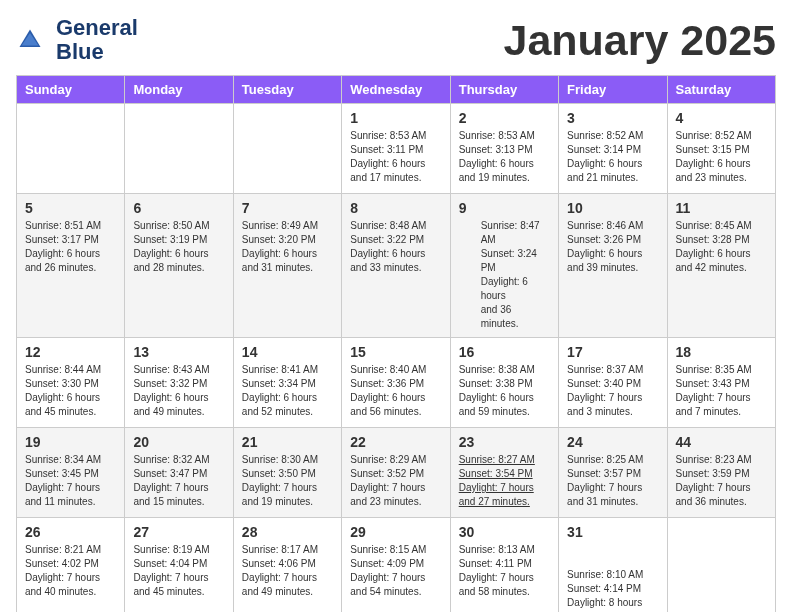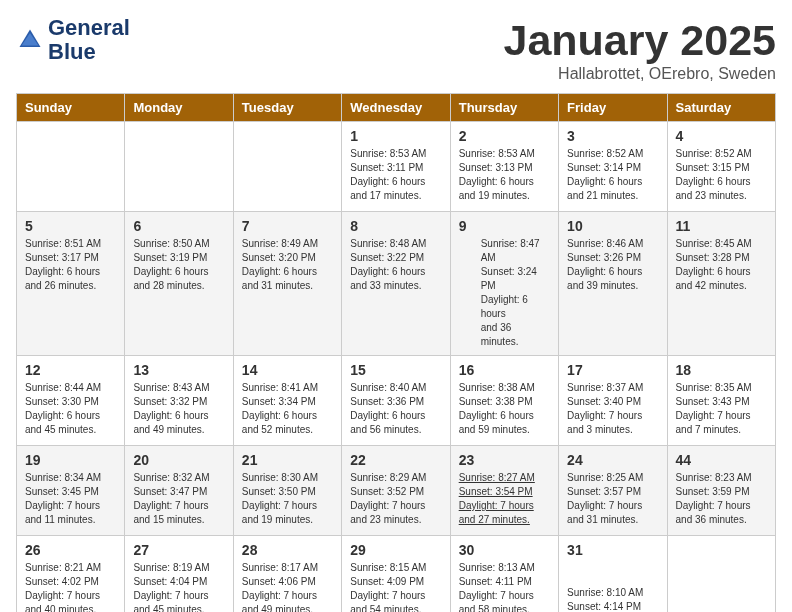"General" .logo { gap: 4px -> 12px }
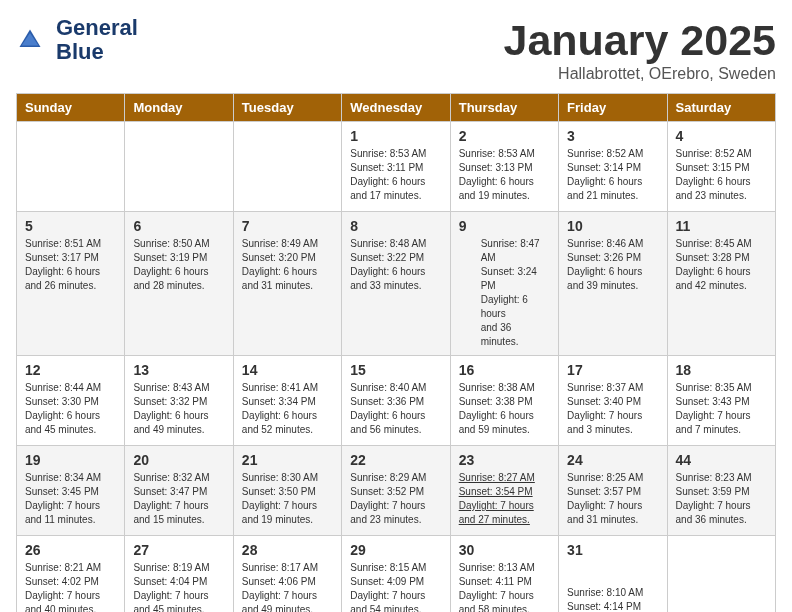"Hallabrottet, OErebro, Sweden" div.location { html: <div>Hallabrottet, OErebro, Sweden</div> -> none }
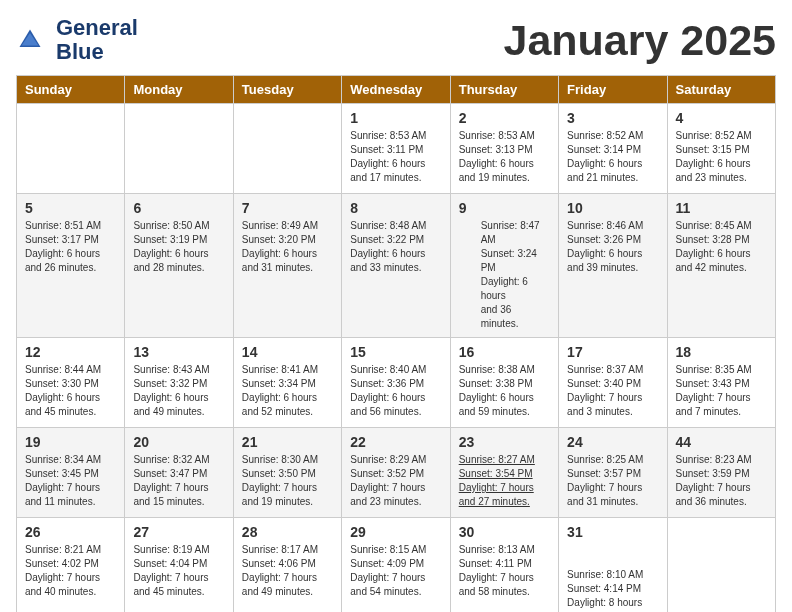"Sunday" .calendar thead tr th { background: #a16207 -> #8b5cf6 }
